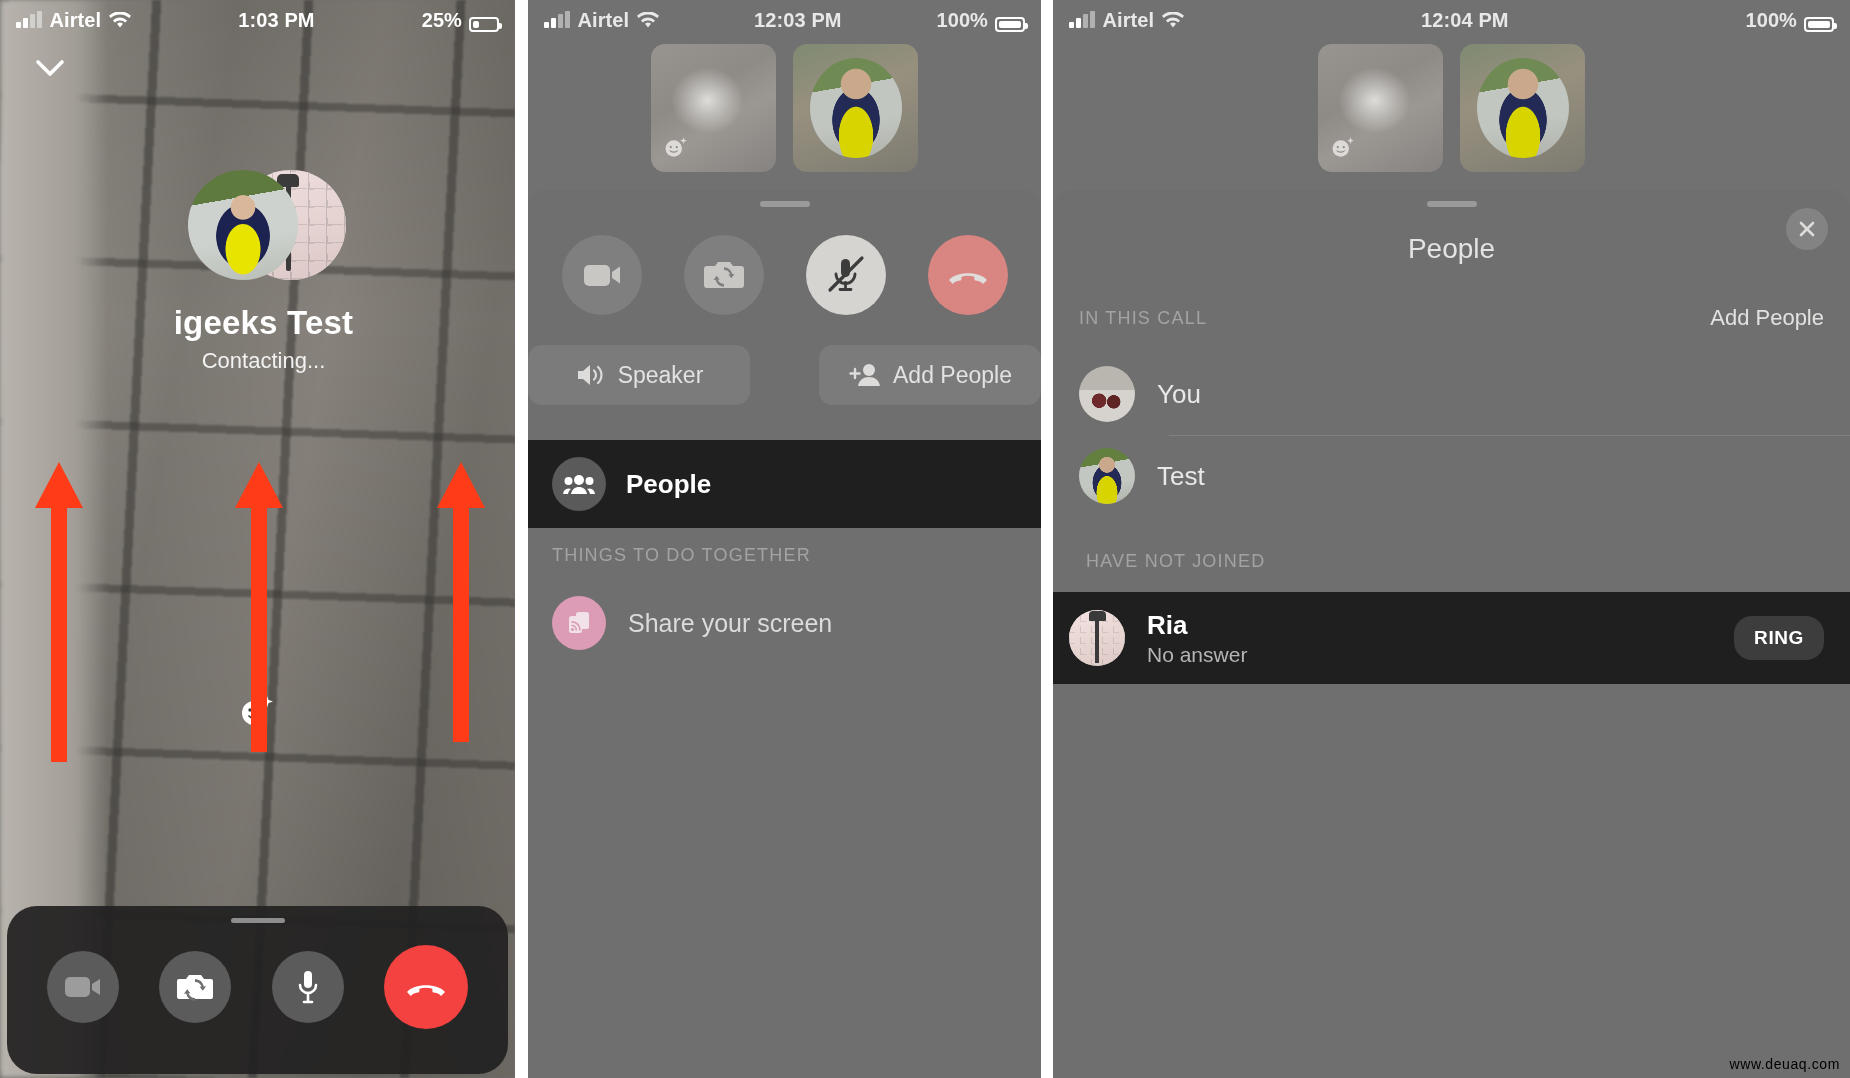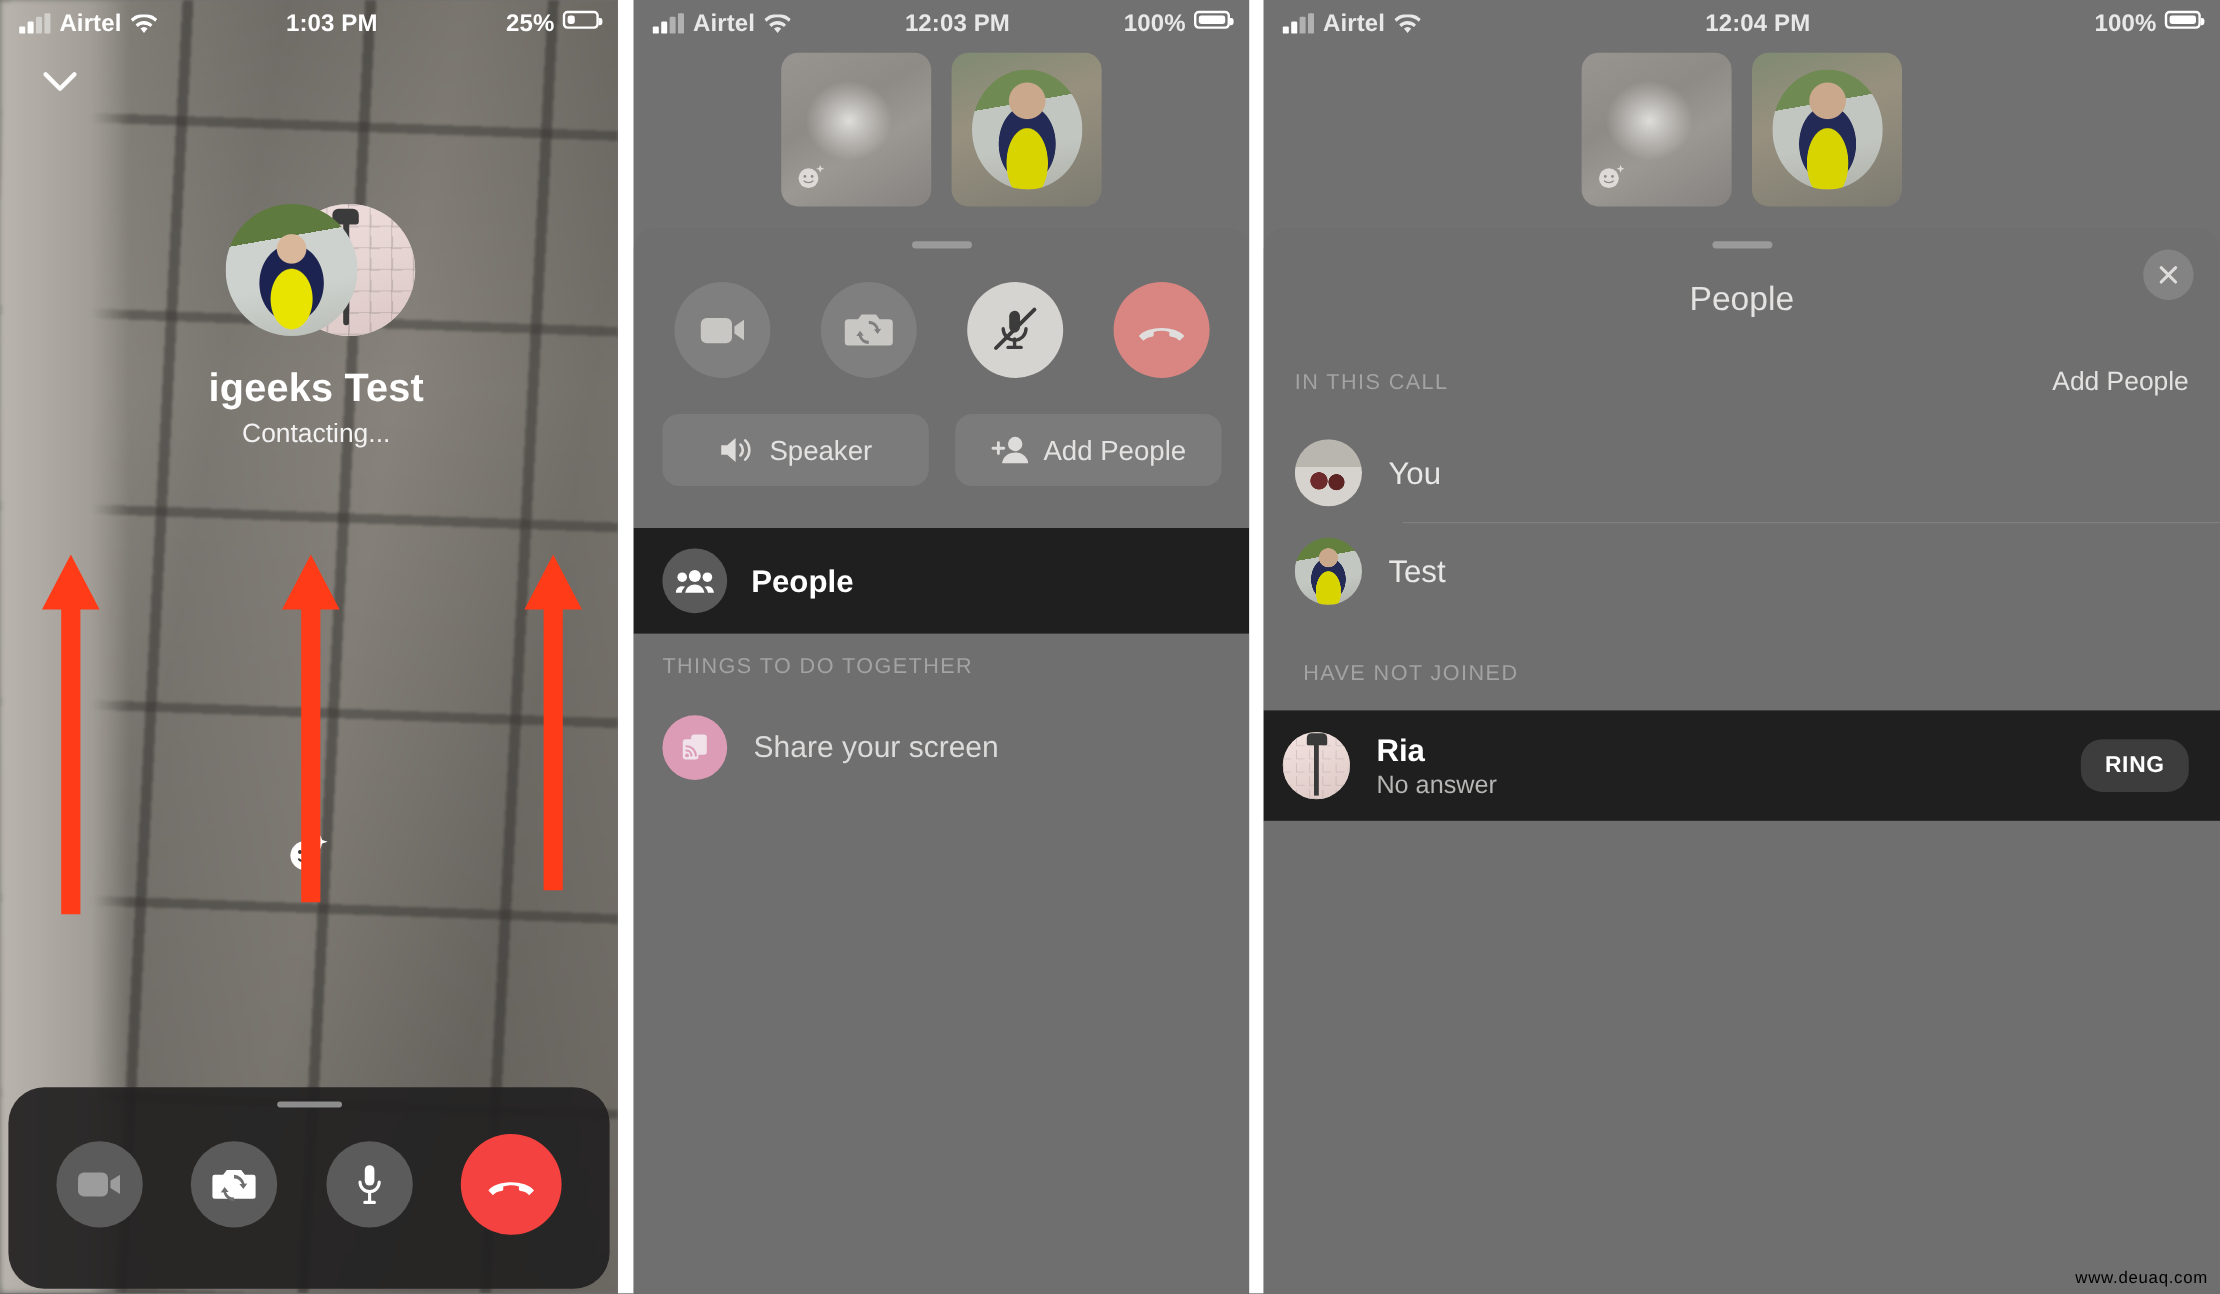"25%" .sb-right { align-items: flex-start -> flex-end }
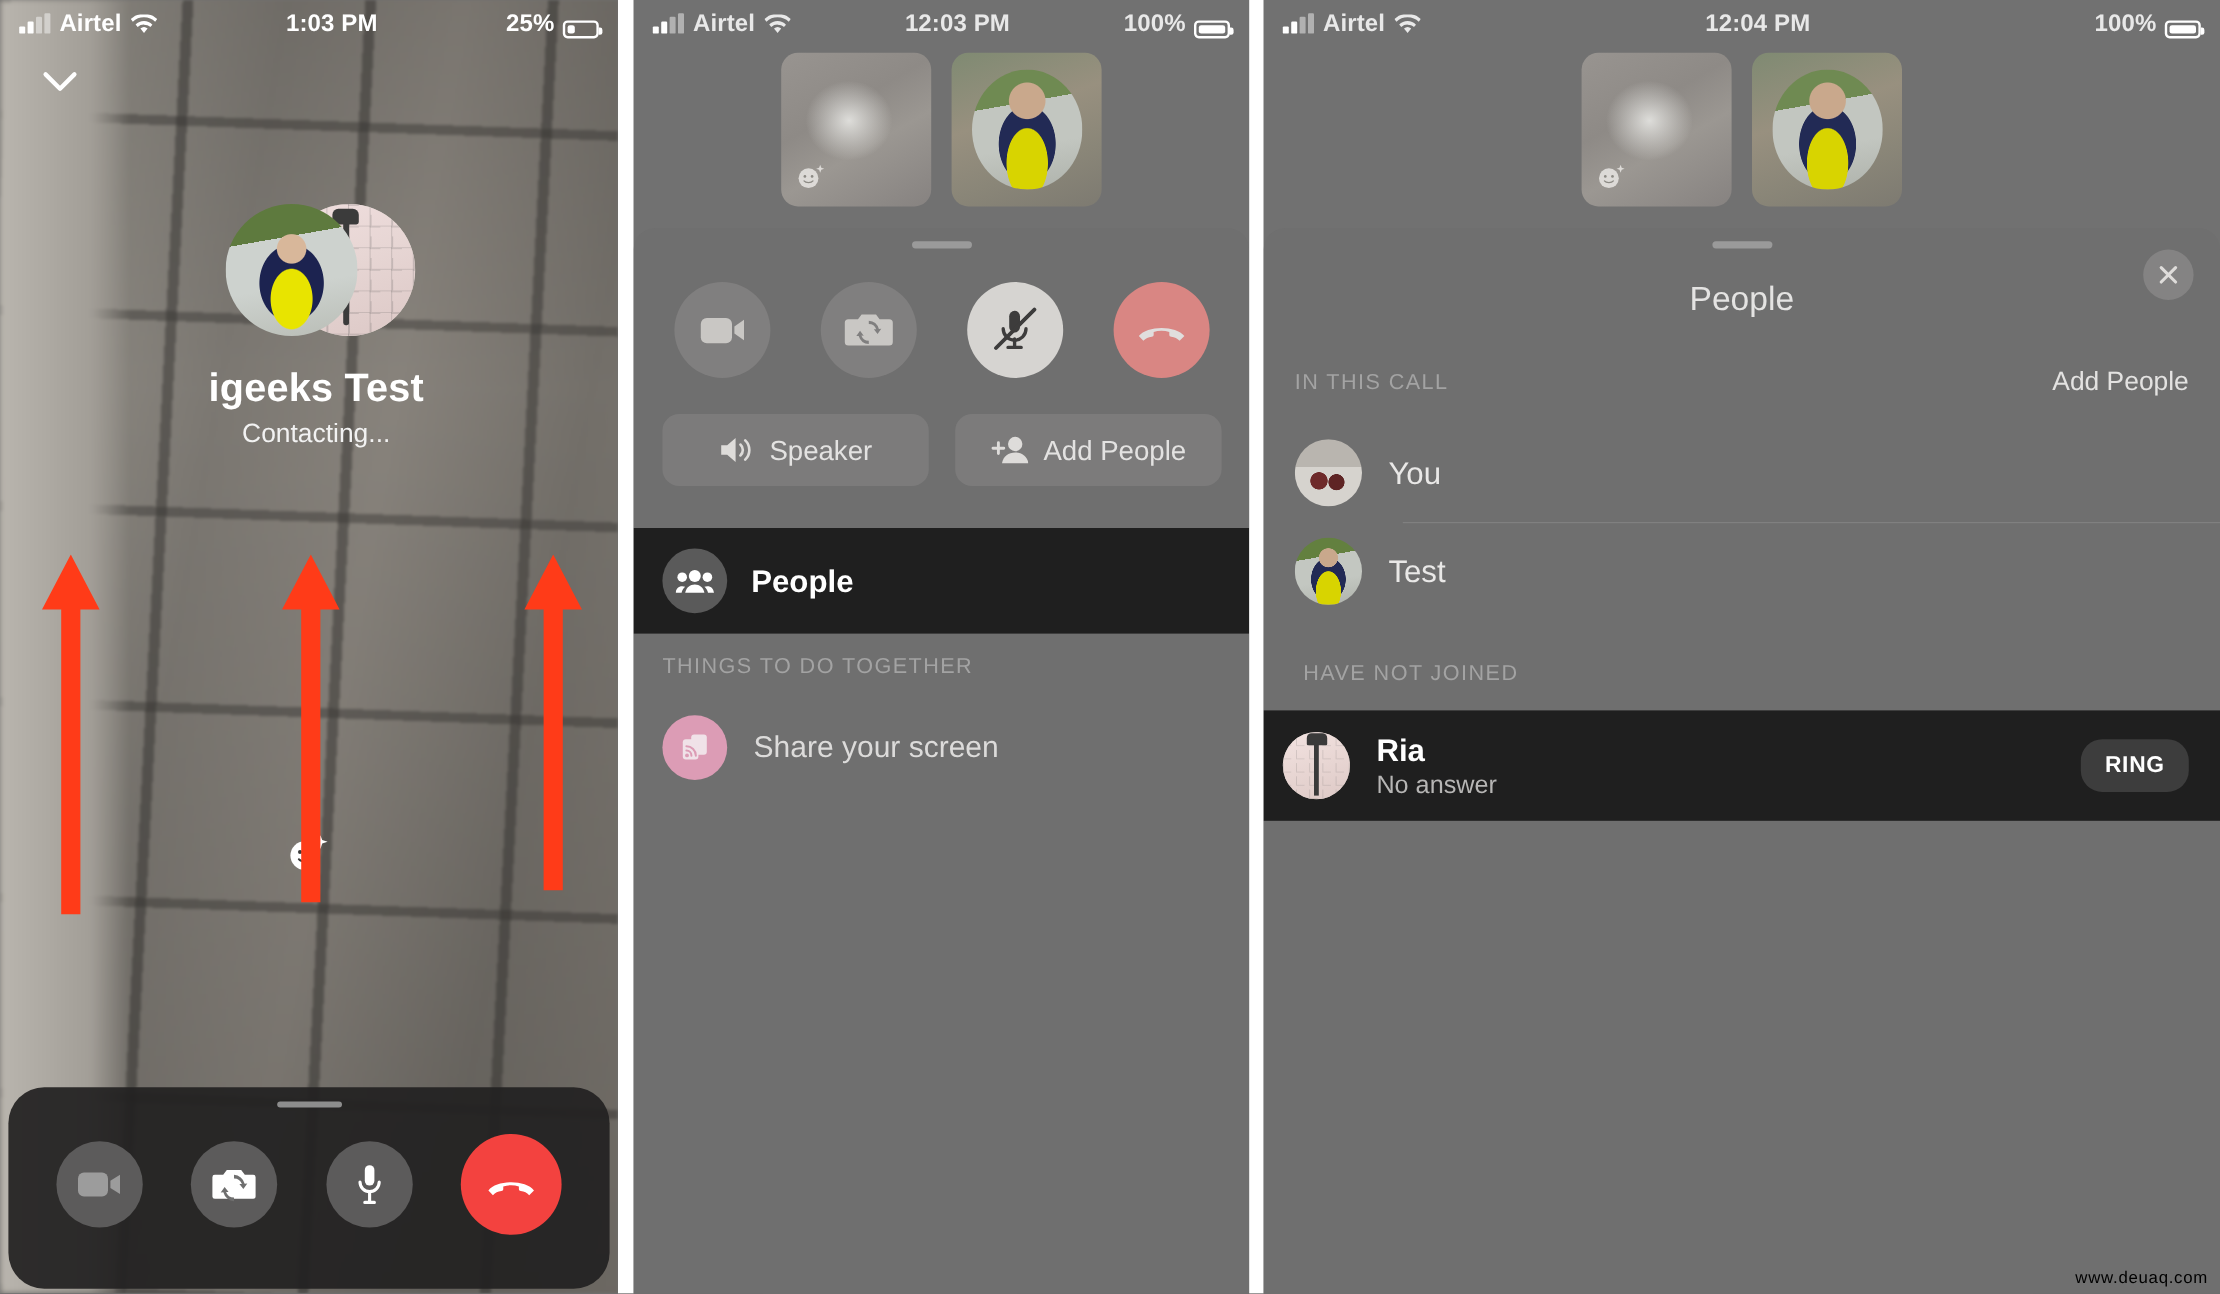"Speaker" .pill-row { justify-content: center -> space-between }
